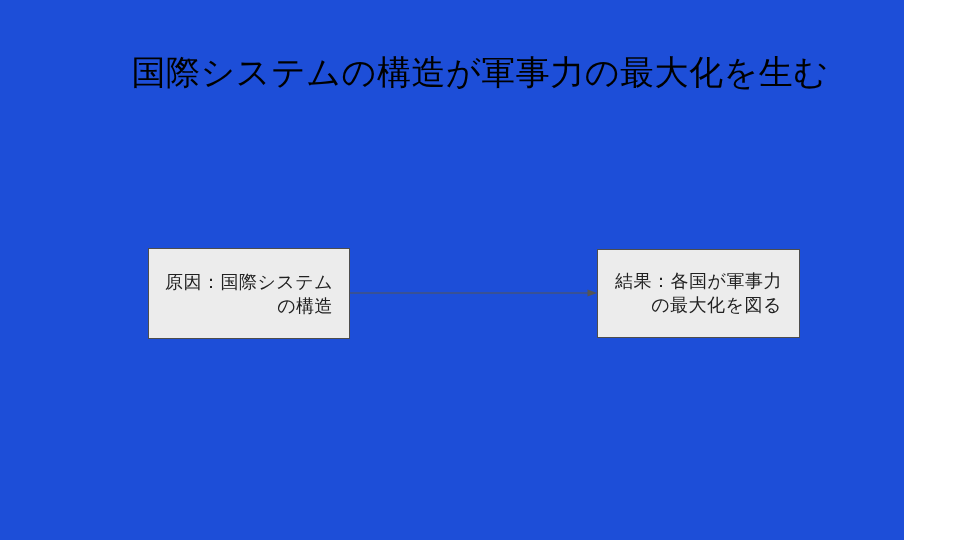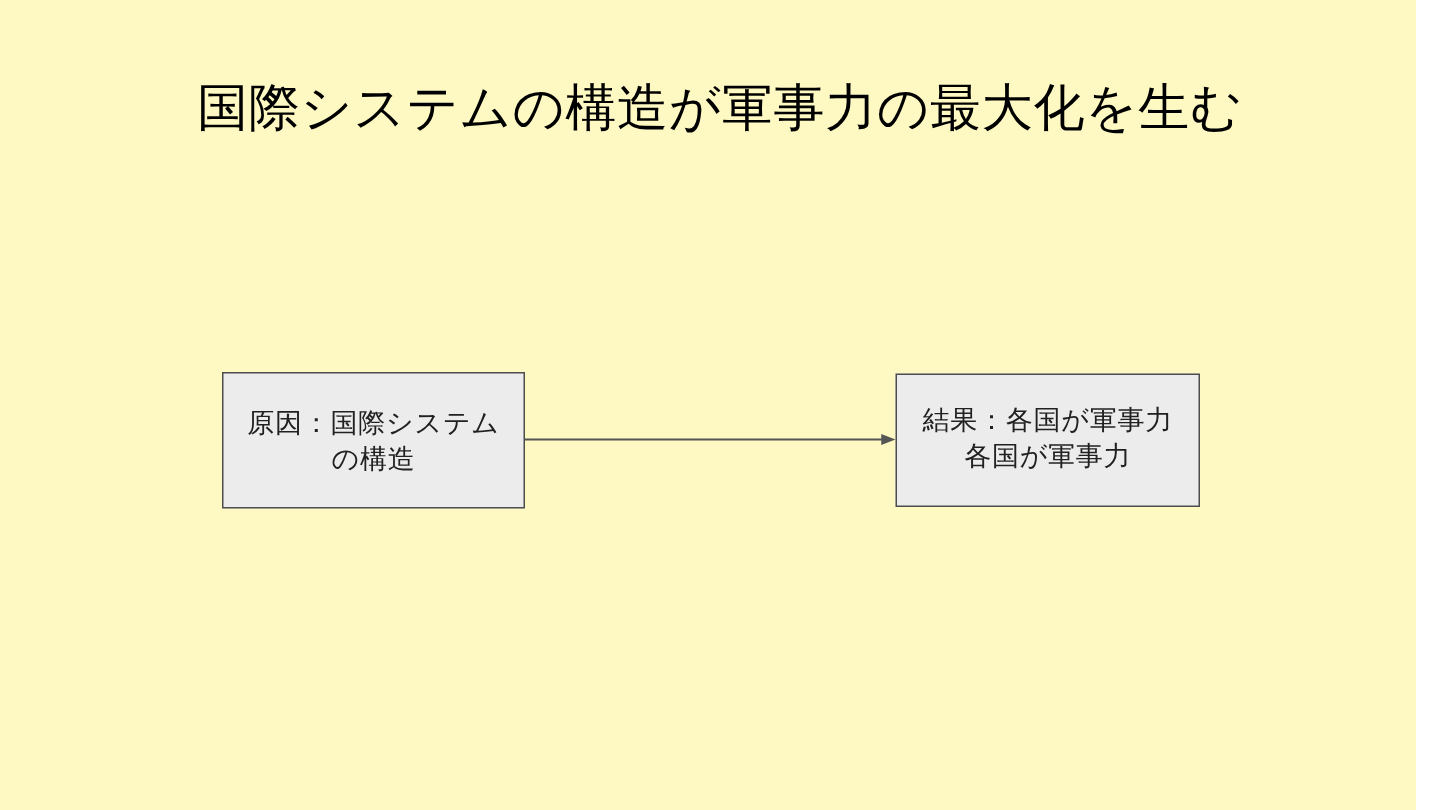"国際システムの構造が軍事力の最大化を生む" .slide { background: #fef9c3 -> #1d4ed8; padding-left: 40px -> none }
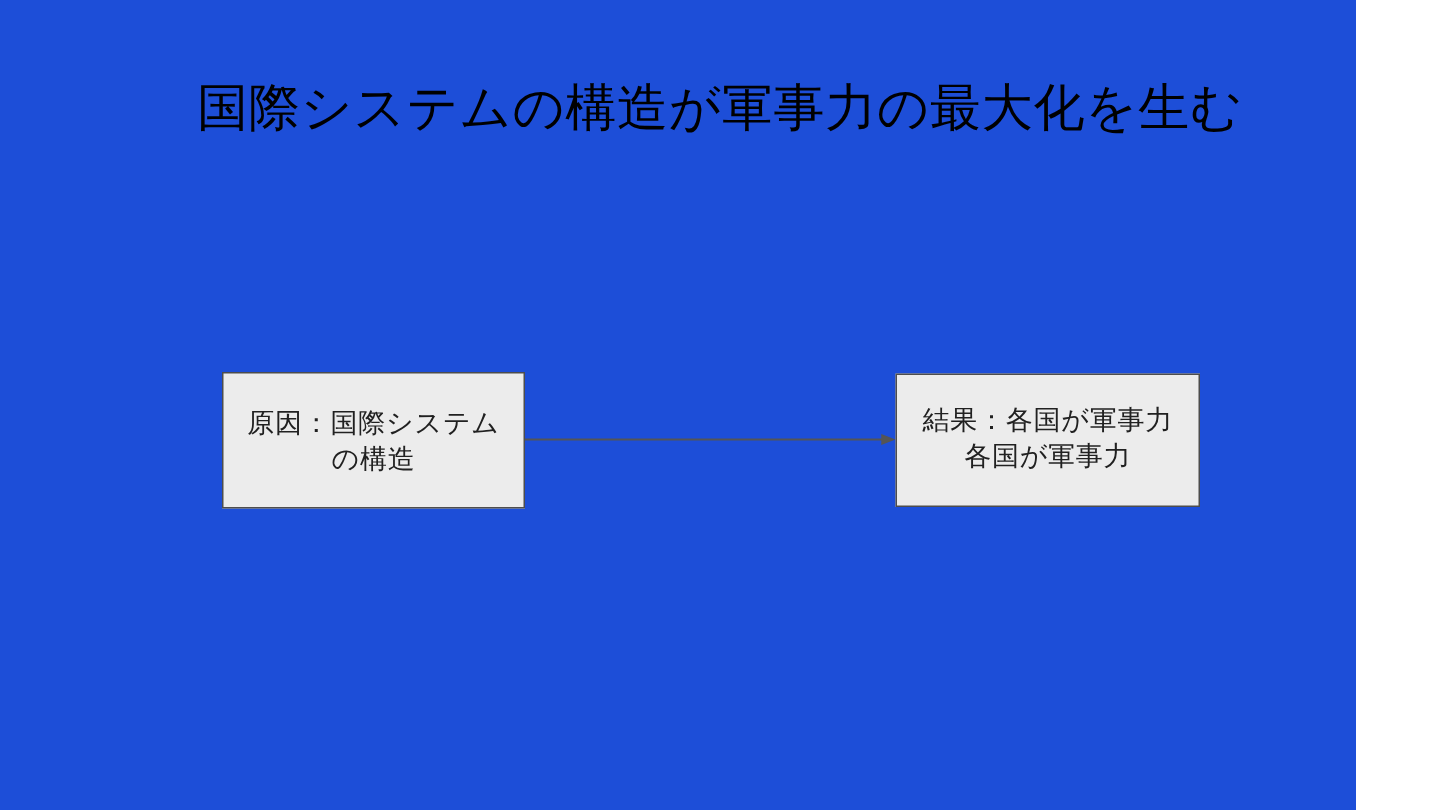"原因：国際システム" .box { text-align: center -> right }
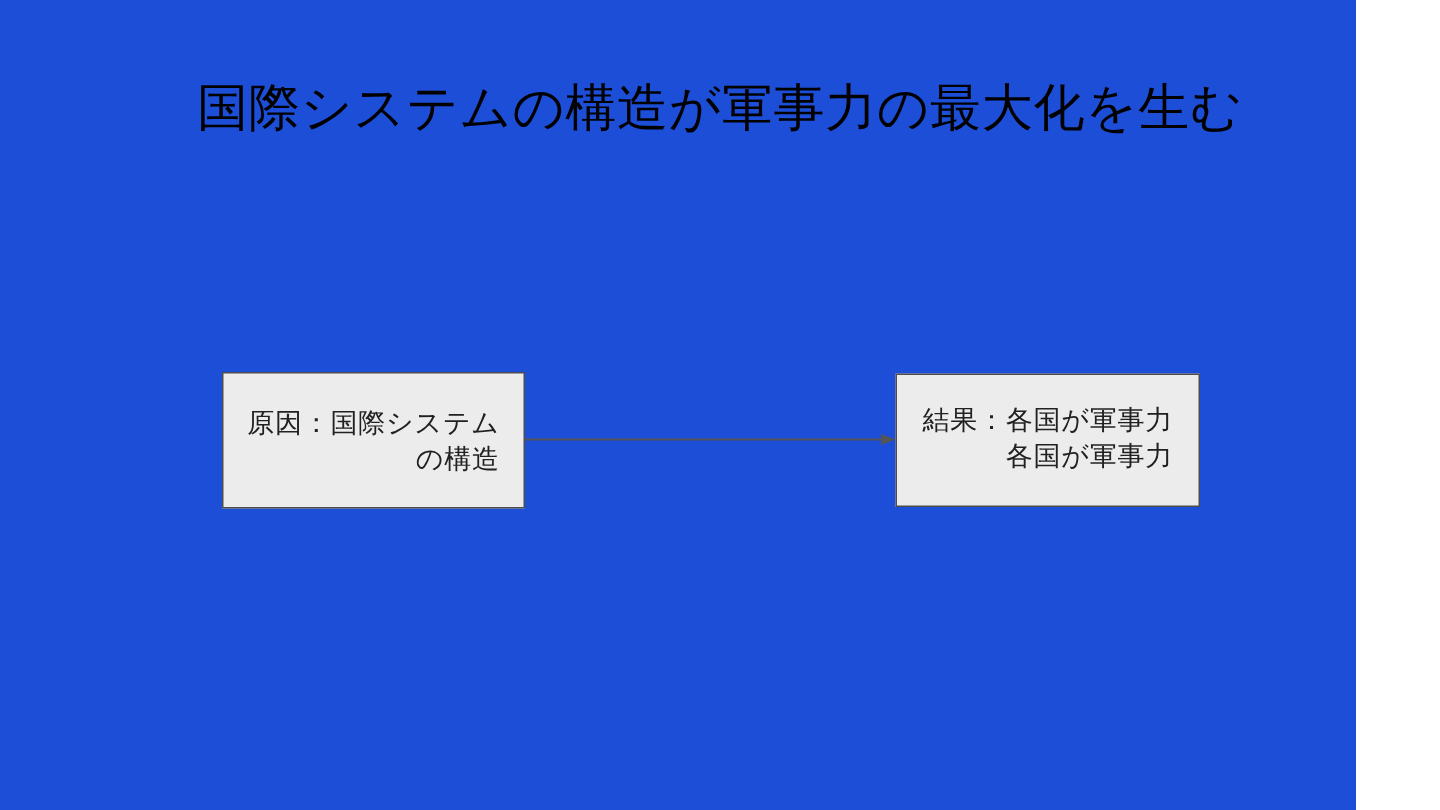"各国が軍事力" span { text: 各国が軍事力 -> の最大化を図る }
